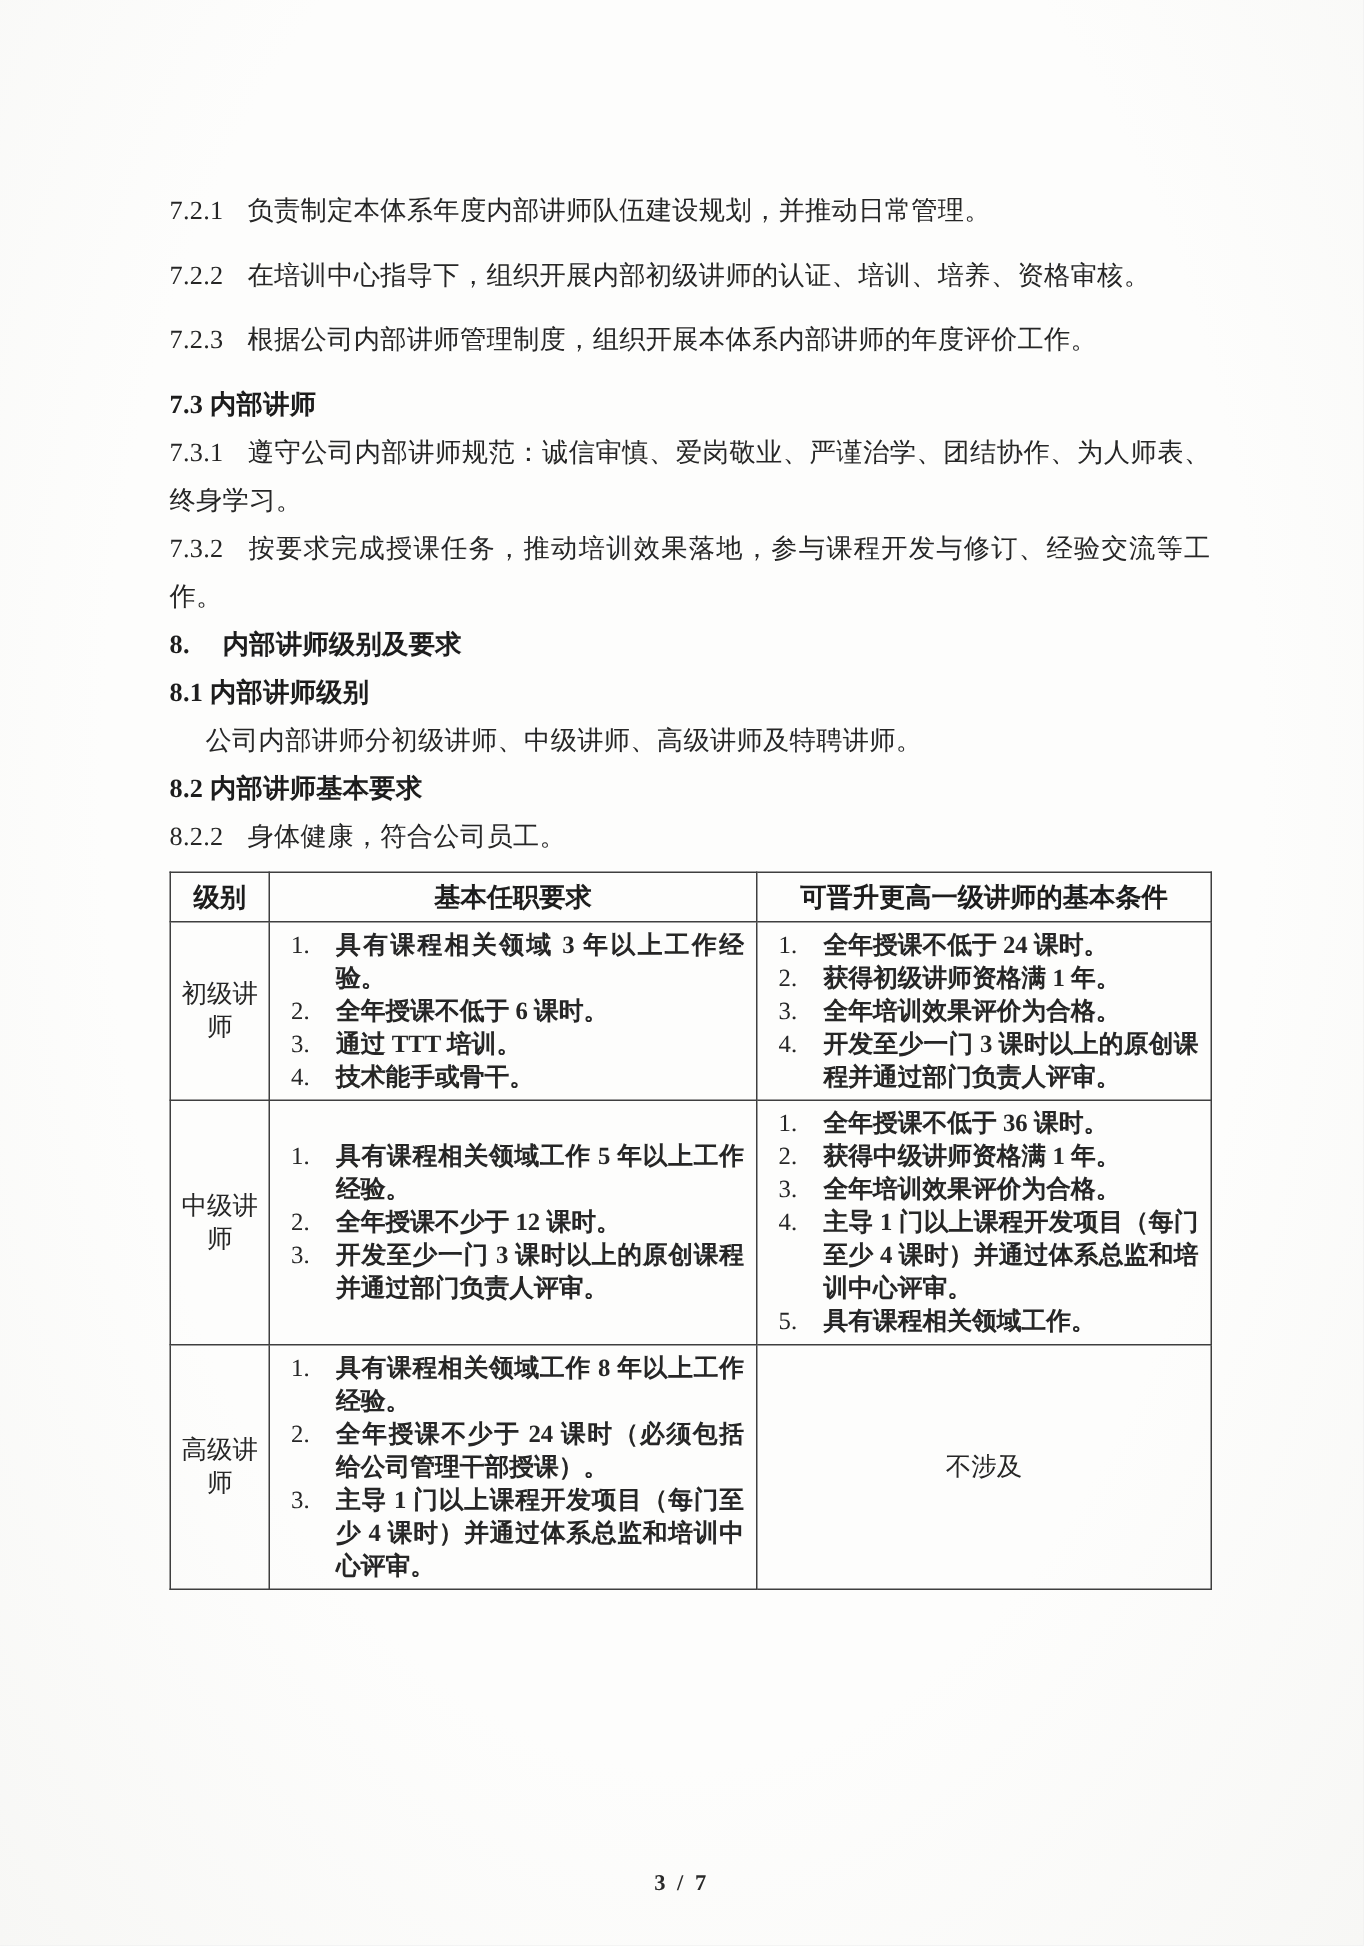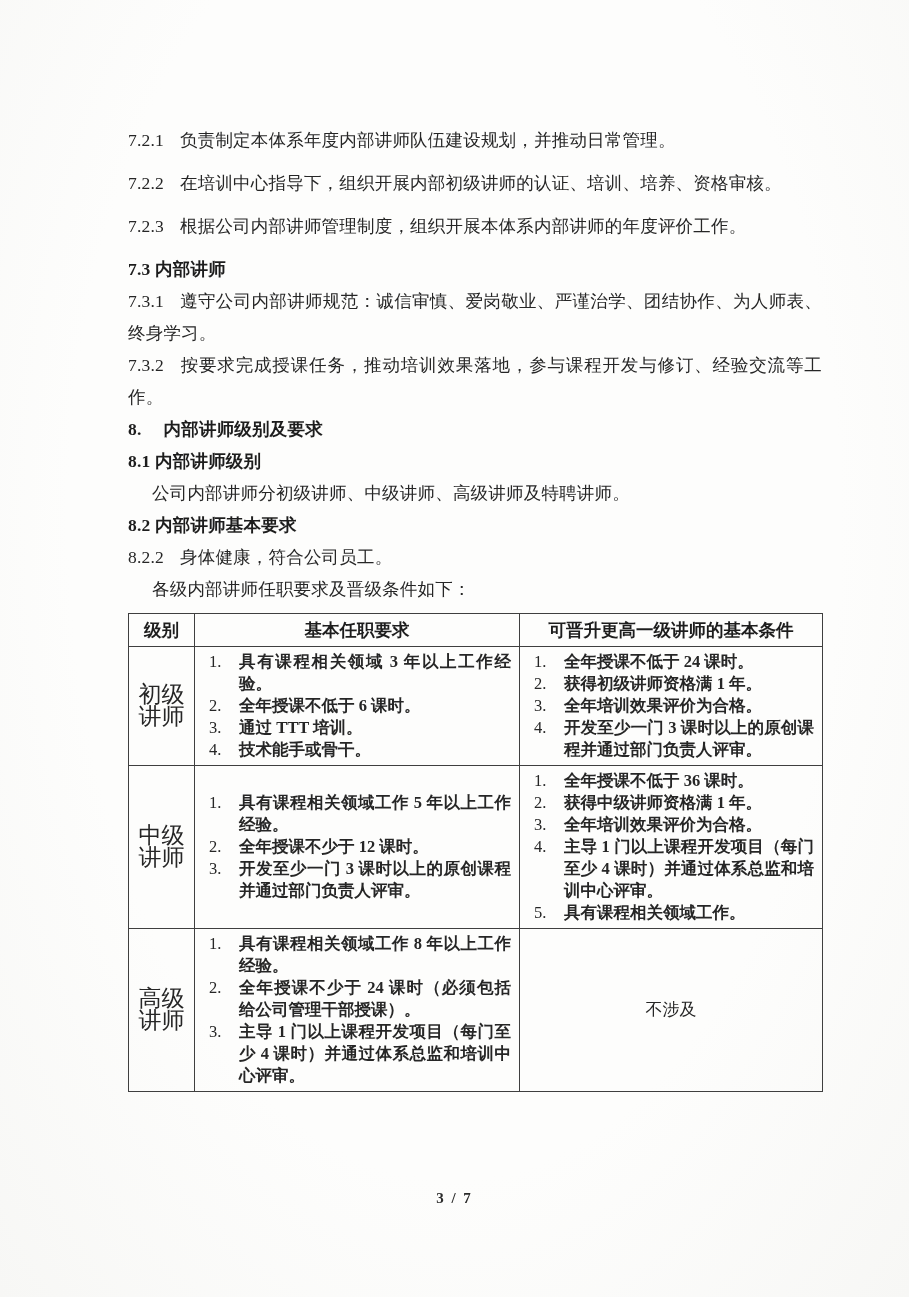"7.2.1 负责制定本体系年度内部讲师队伍建设规划，并推动日常管理。" .content { left: 128px -> 113px }
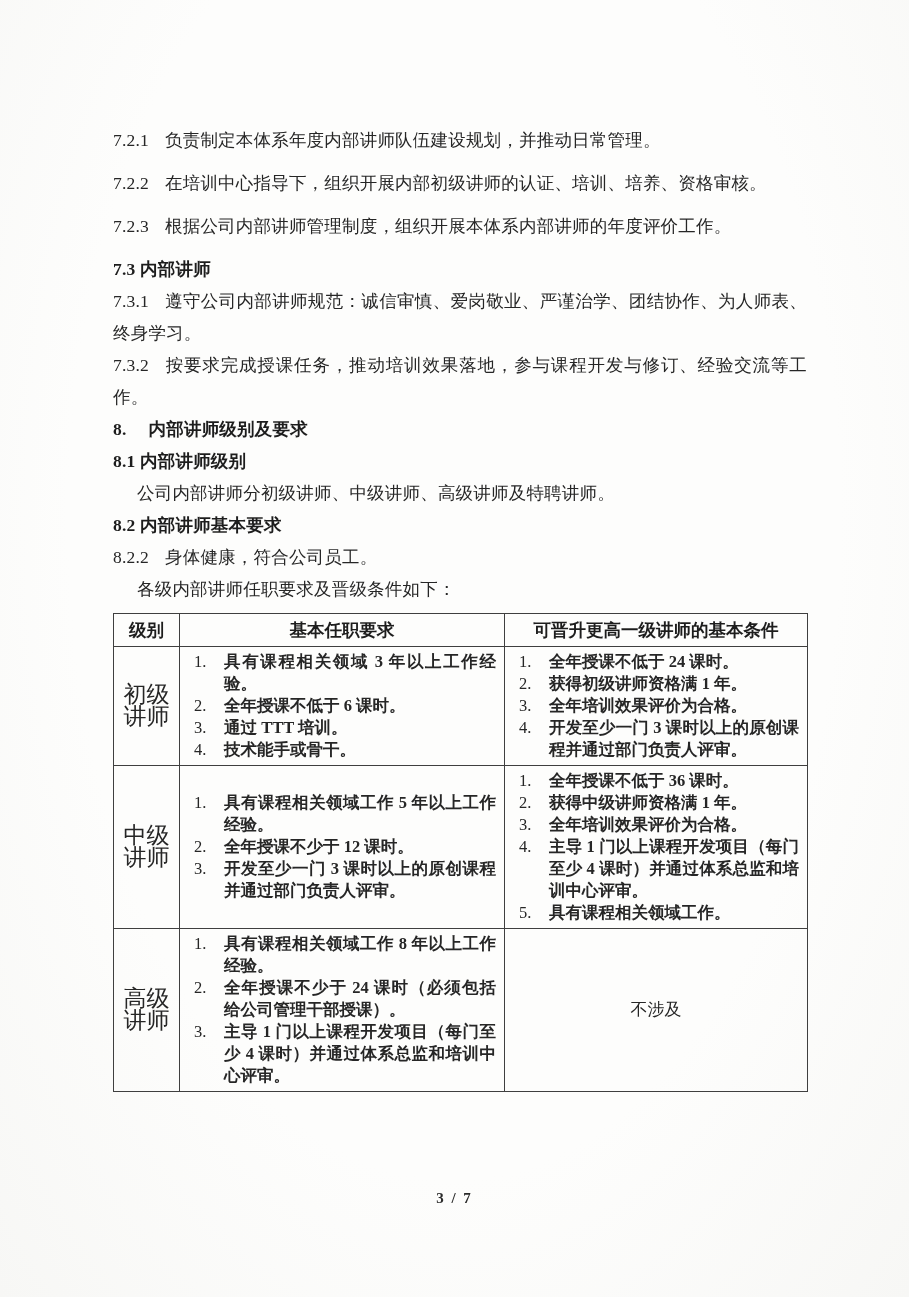"各级内部讲师任职要求及晋级条件如下：" p.body { html: <p>各级内部讲师任职要求及晋级条件如下：</p> -> none }
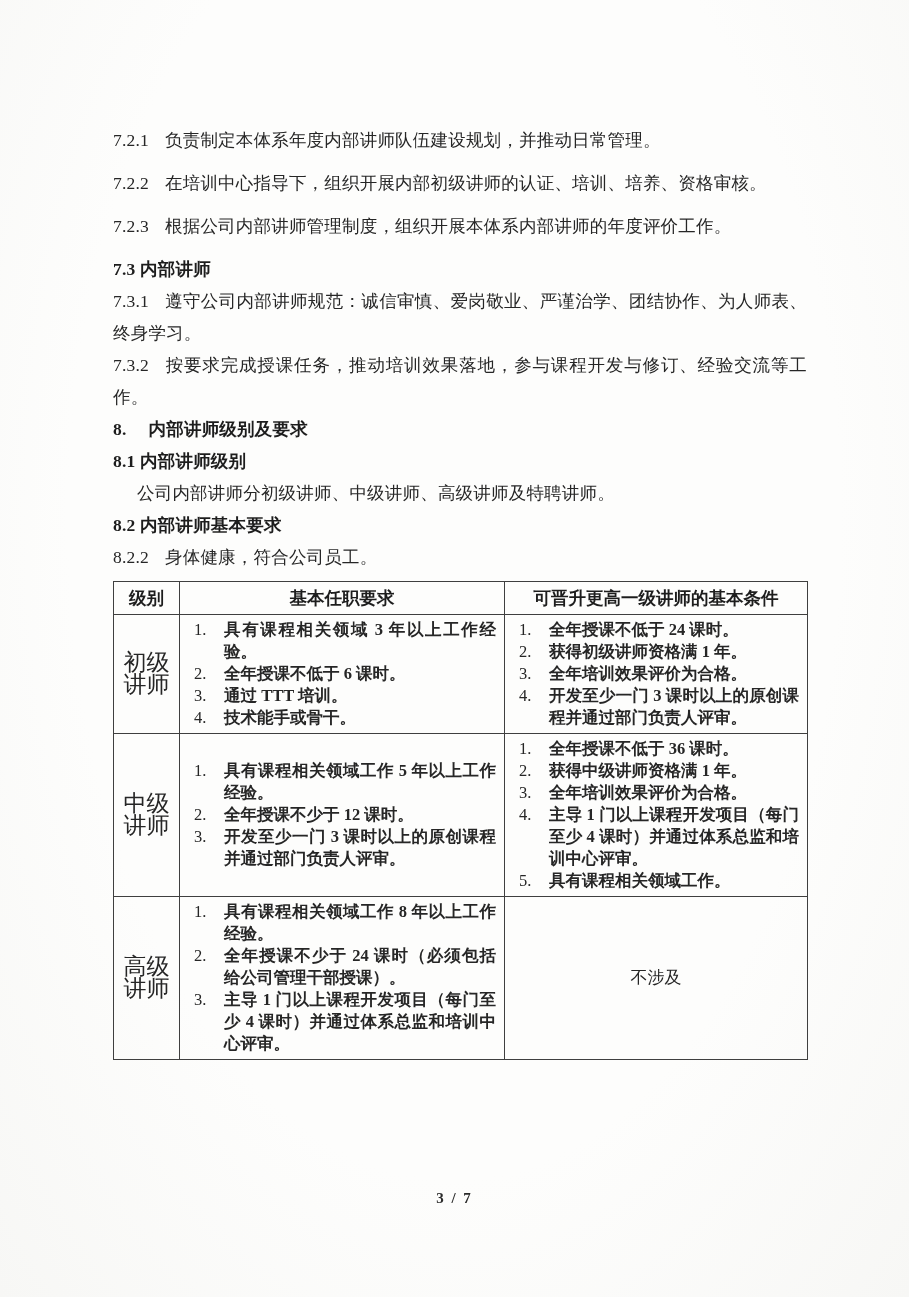"初级讲师" td.level { font-size: 23px -> 17px }
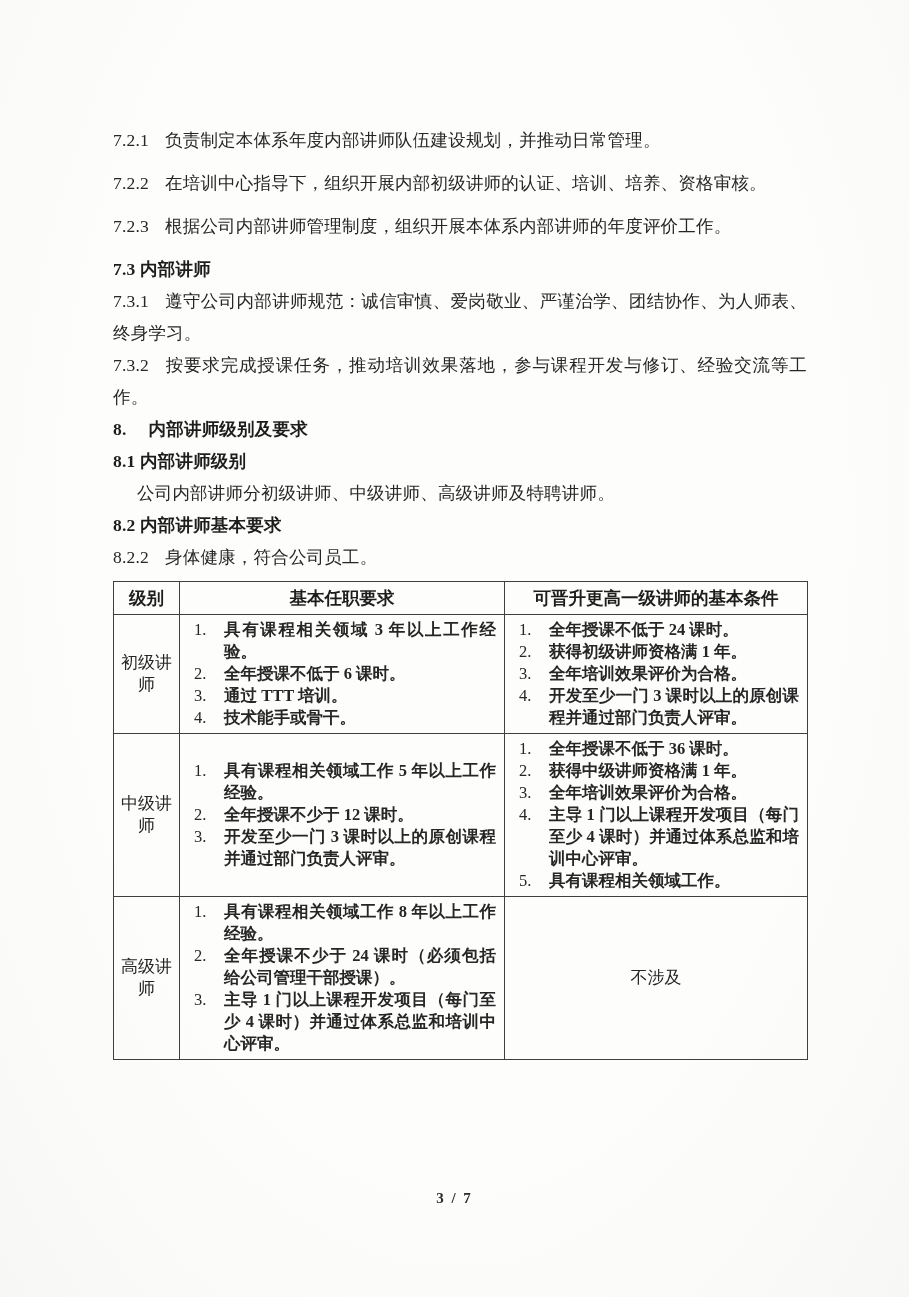"3 / 7" .footer { top: 1190px -> 1248px }
